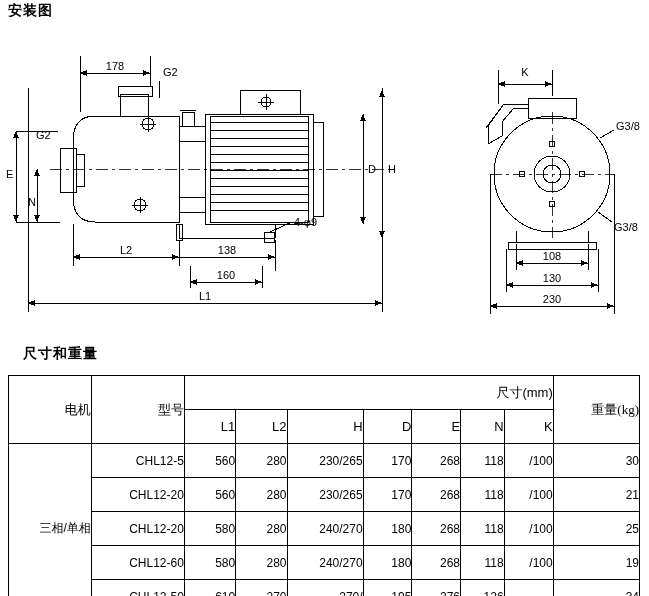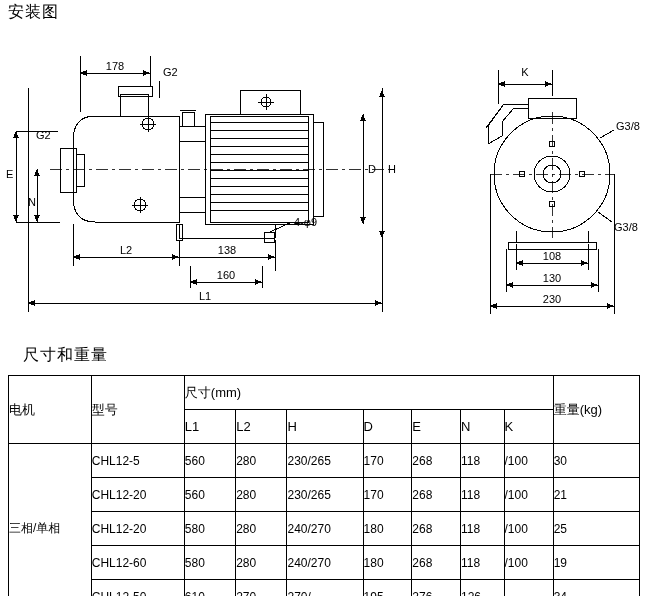"安装图" .title { font-size: 16px -> 14px; font-weight: normal -> bold }
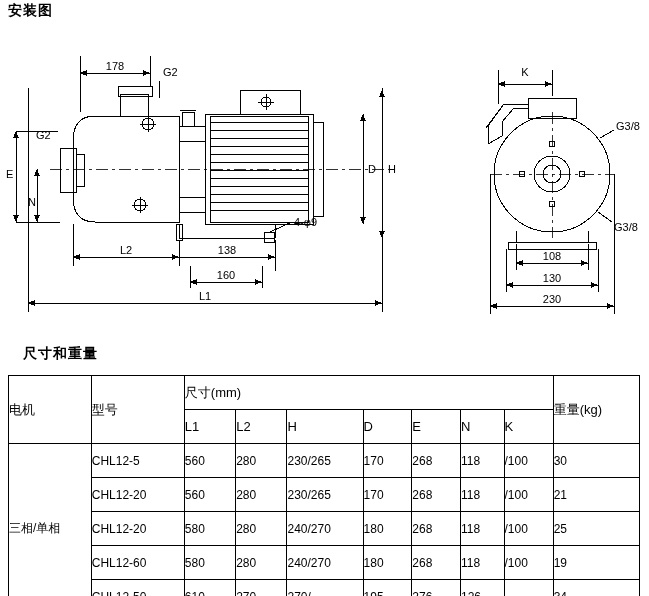"尺寸(mm)" #spec-table th,#spec-table td { text-align: left -> right }
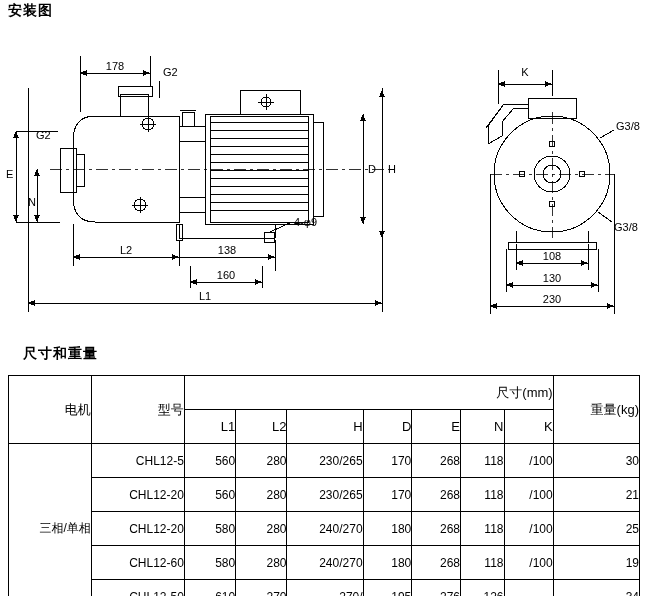"重量(kg)" .c-w { font-family: none -> Liberation Serif, serif }
